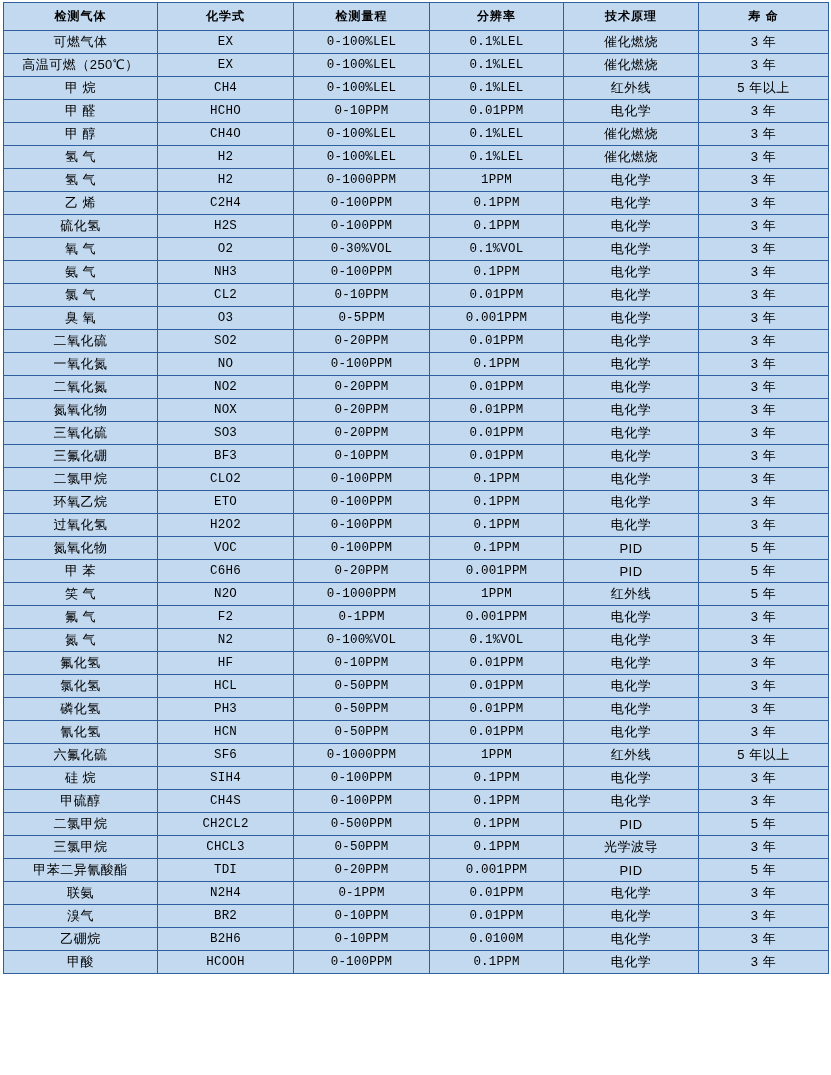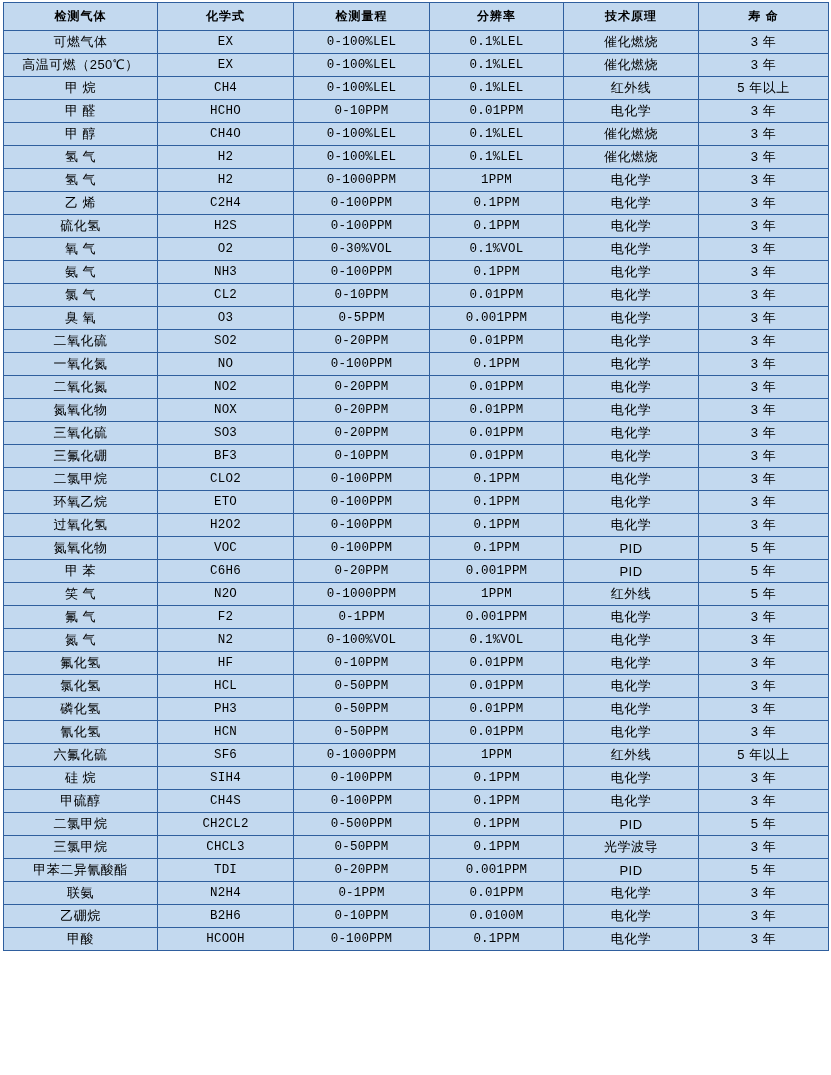"溴气" tr { html: none -> <tr> <td>溴气</td> <td>BR2</td> <td>0-10PPM</td> <td>0.01PPM</td> <td>电化学</td> <td>3 年</td> </tr> }
